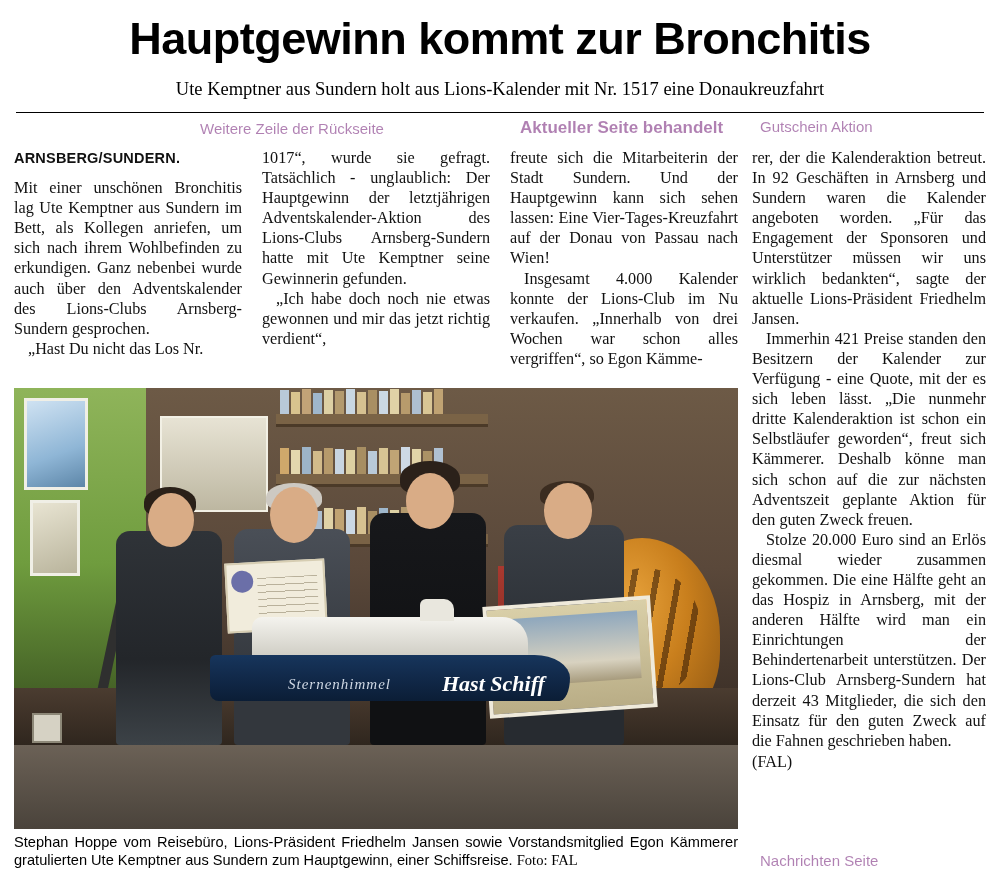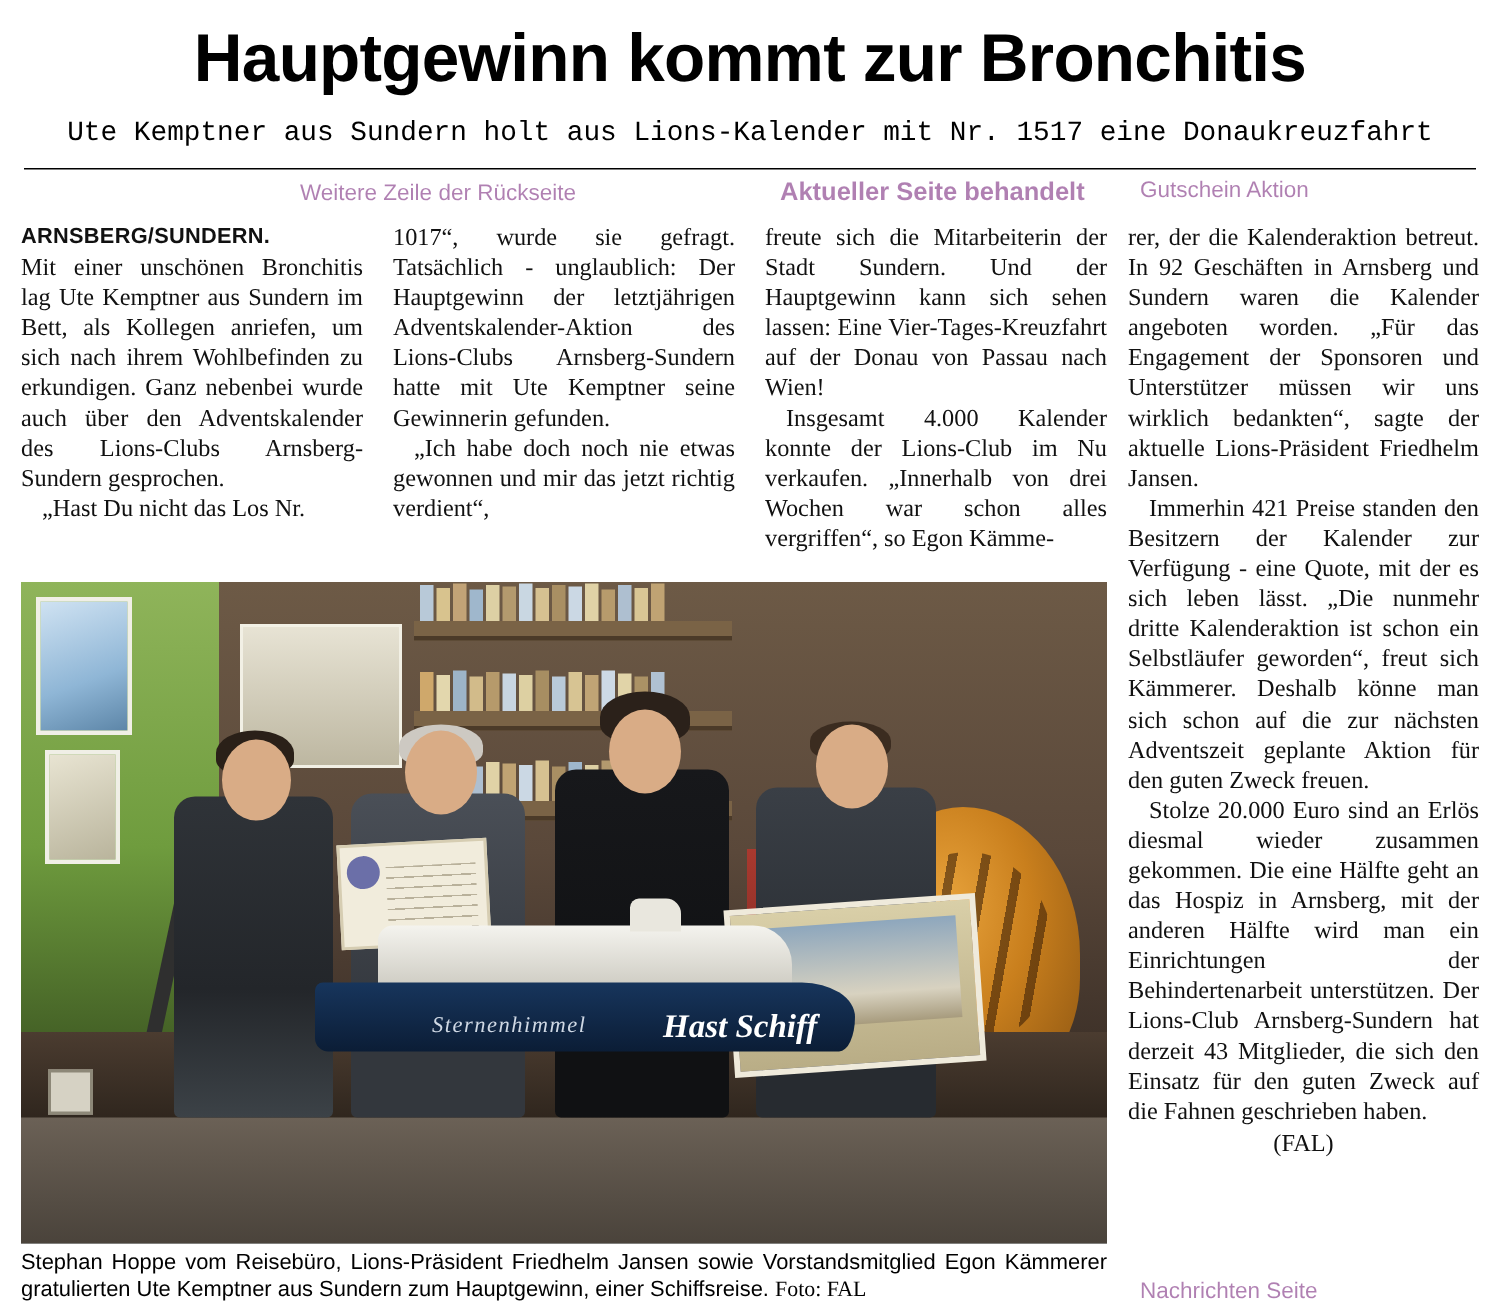"Ute Kemptner aus Sundern holt" .subhead { font-family: Liberation Mono, monospace -> Liberation Serif, serif }
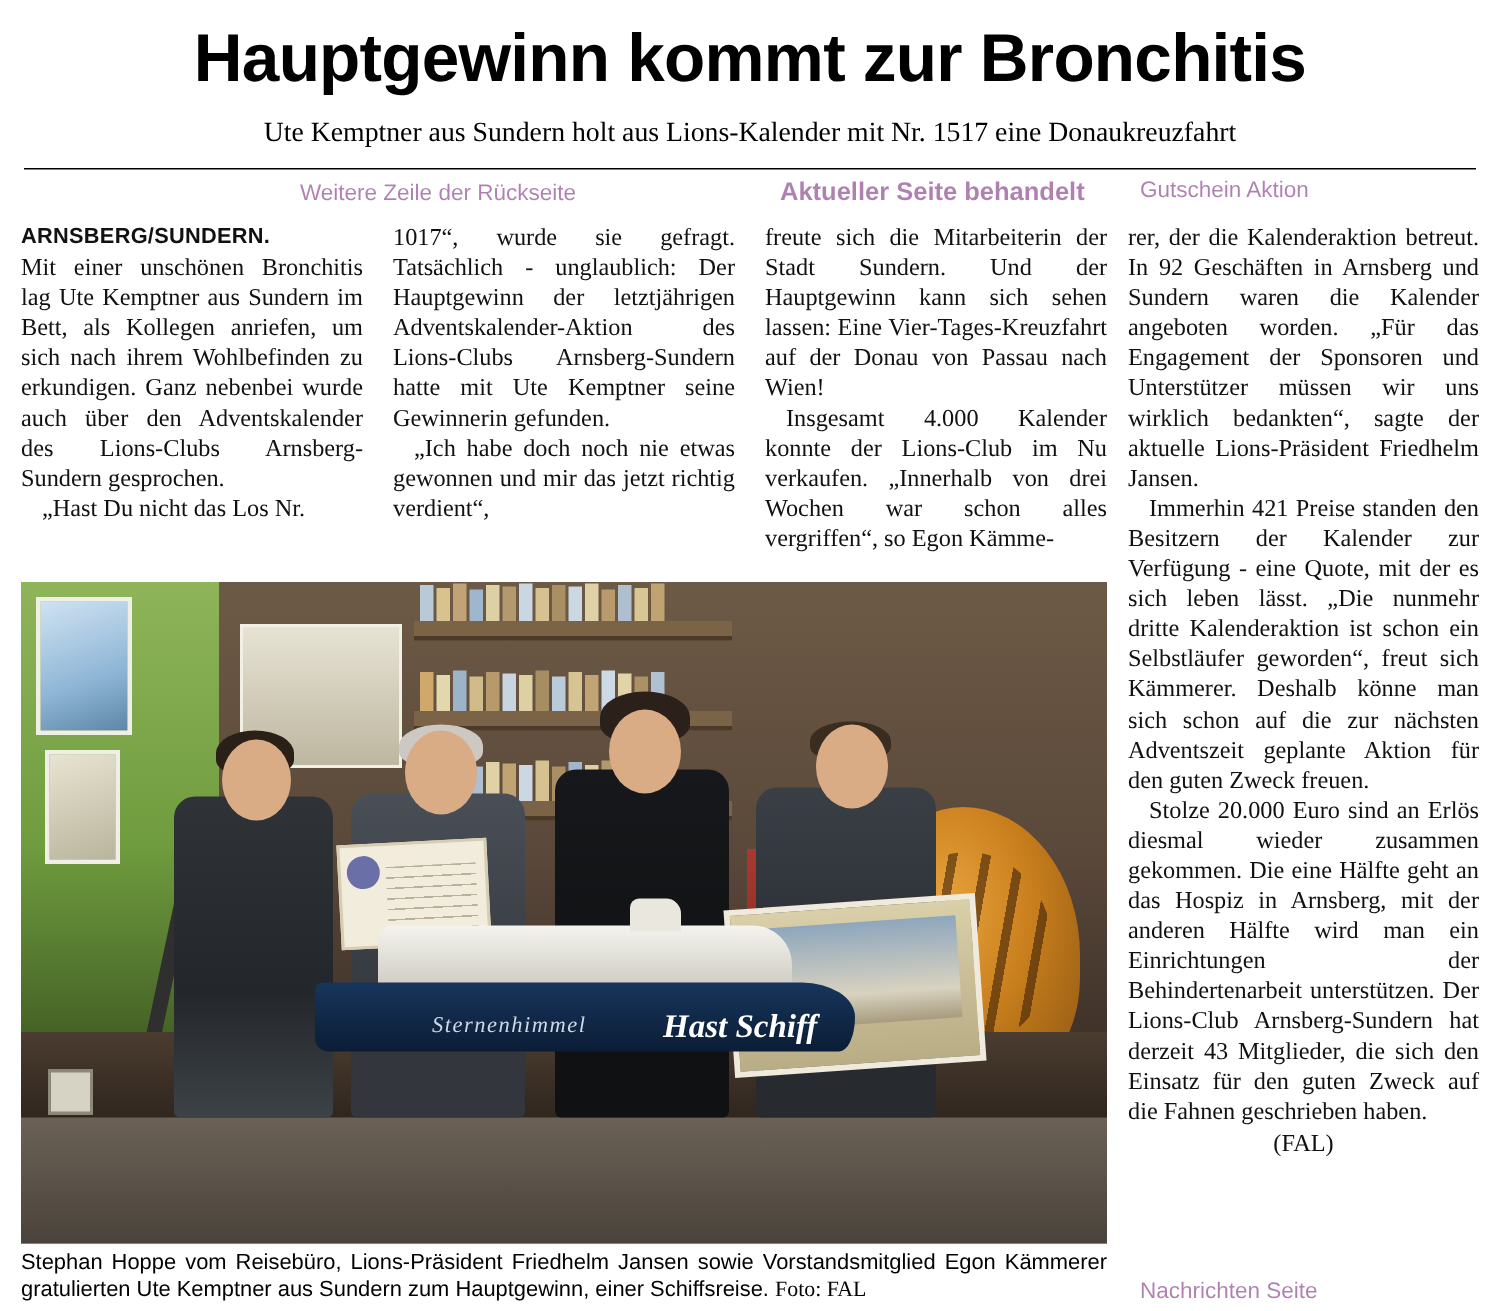"ARNSBERG/SUNDERN." .dateline { margin-bottom: 0 -> 10px }
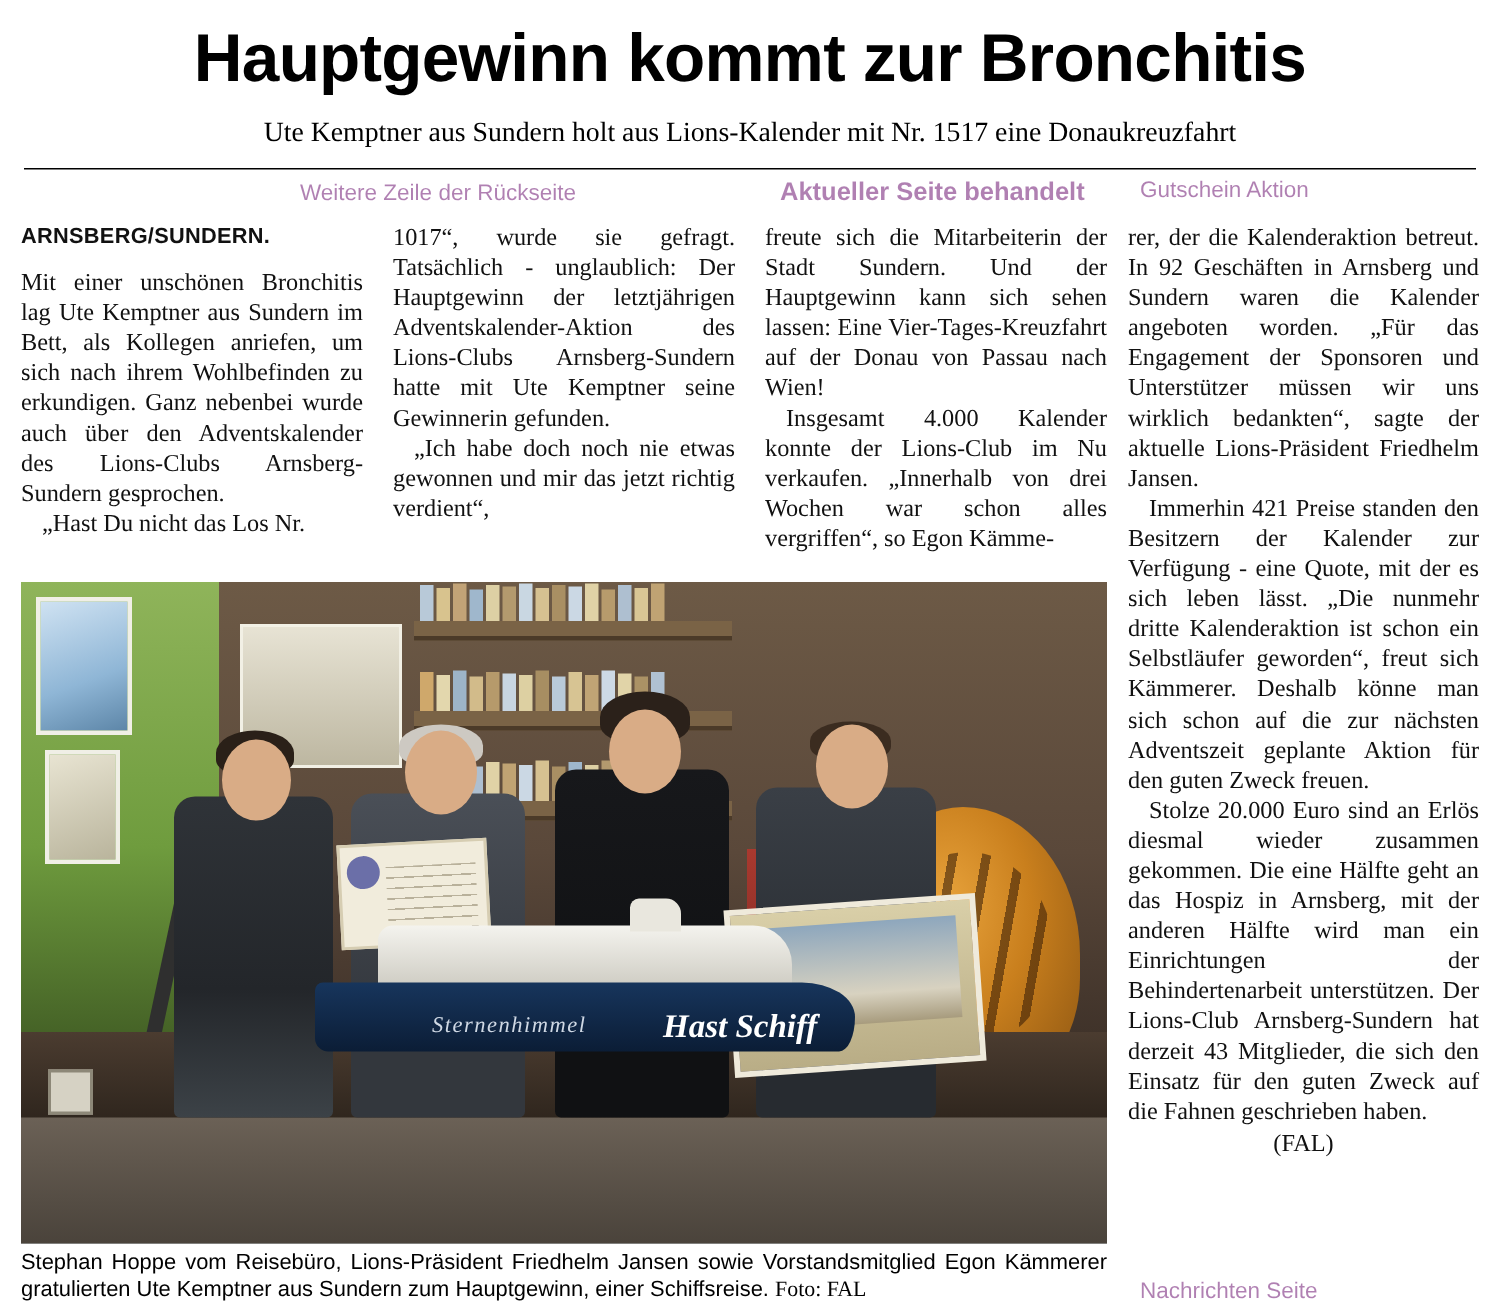"(FAL)" .sig { text-align: center -> left }
